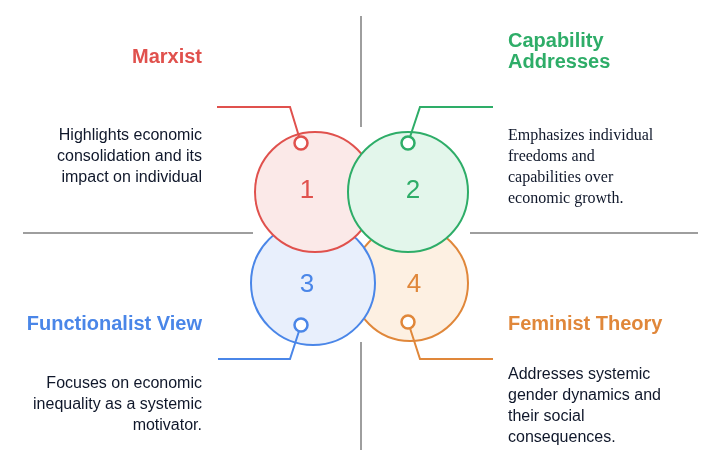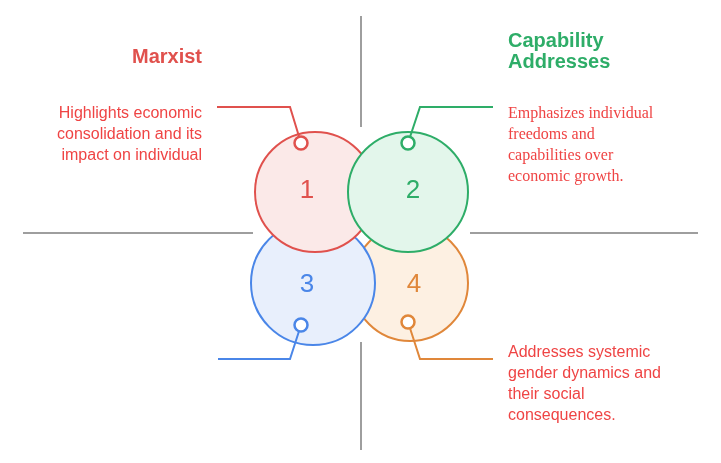"Highlights economic" .desc { color: #ef4444 -> #0f172a; margin-top: none -> 22px }
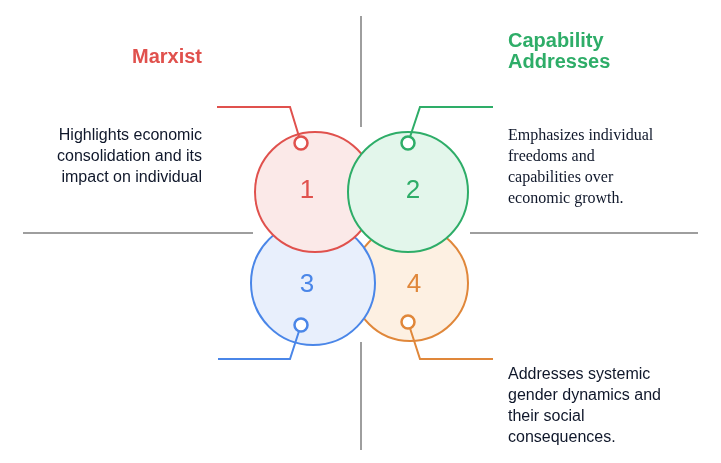"Functionalist View" div.tblock { html: none -> <div> <div>Functionalist View</div> </div> }
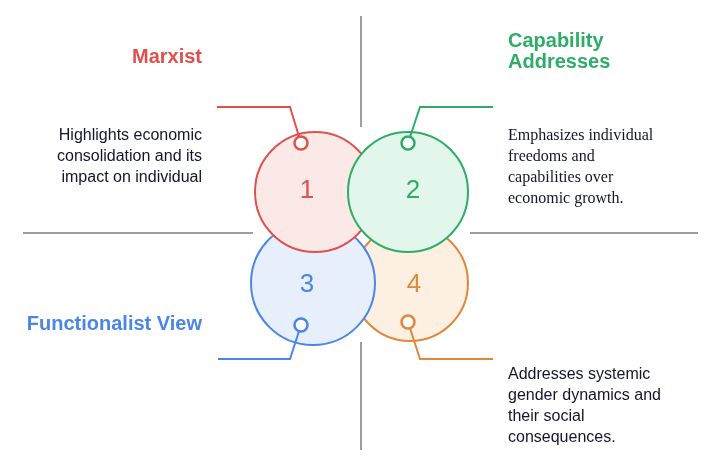"Feminist Theory" div.tblock { html: none -> <div> <div>Feminist Theory</div> </div> }
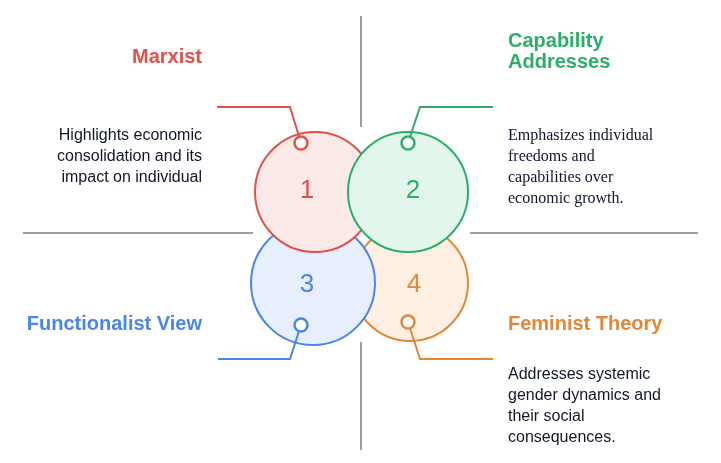"Focuses on economic" div.tblock { html: none -> <div> <div>Focuses on economic</div> <div>inequality as a systemic</div> <div>motivator.</div> </div> }
